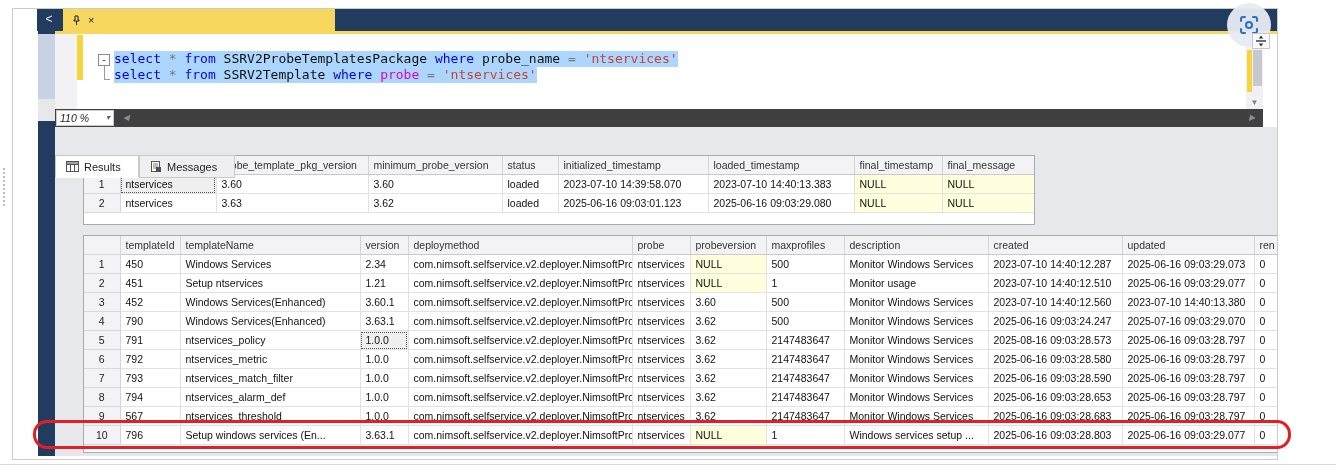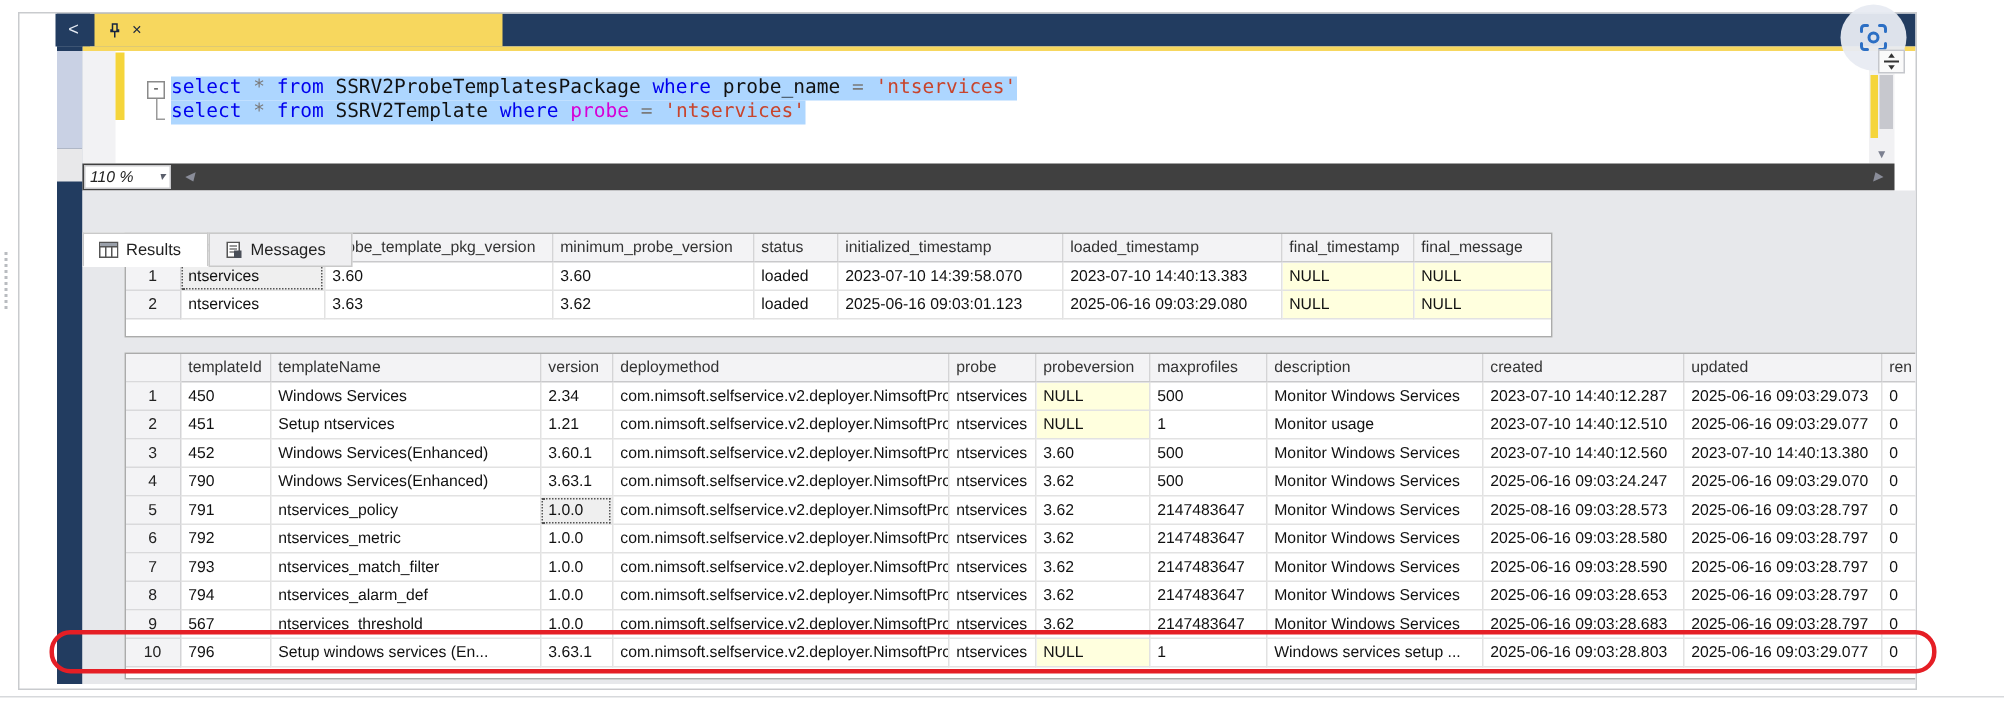"2025-06-16 09:03:29.070" td { text: 2025-06-16 -> 2025-07-16 }
